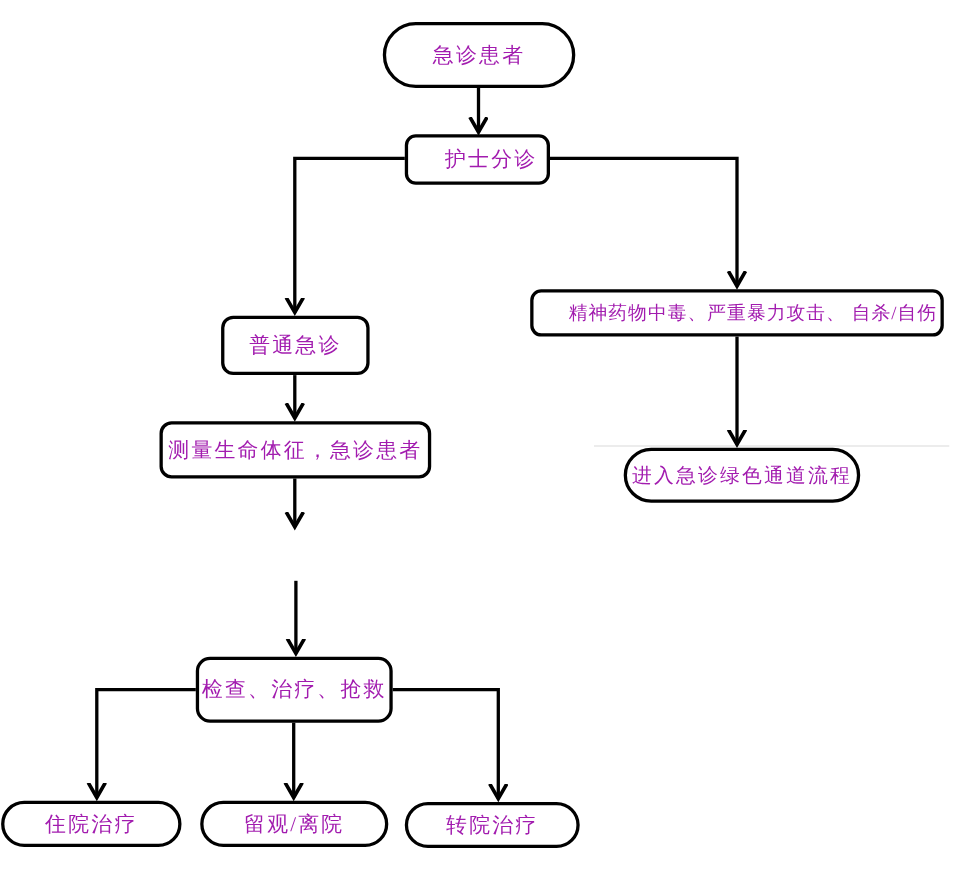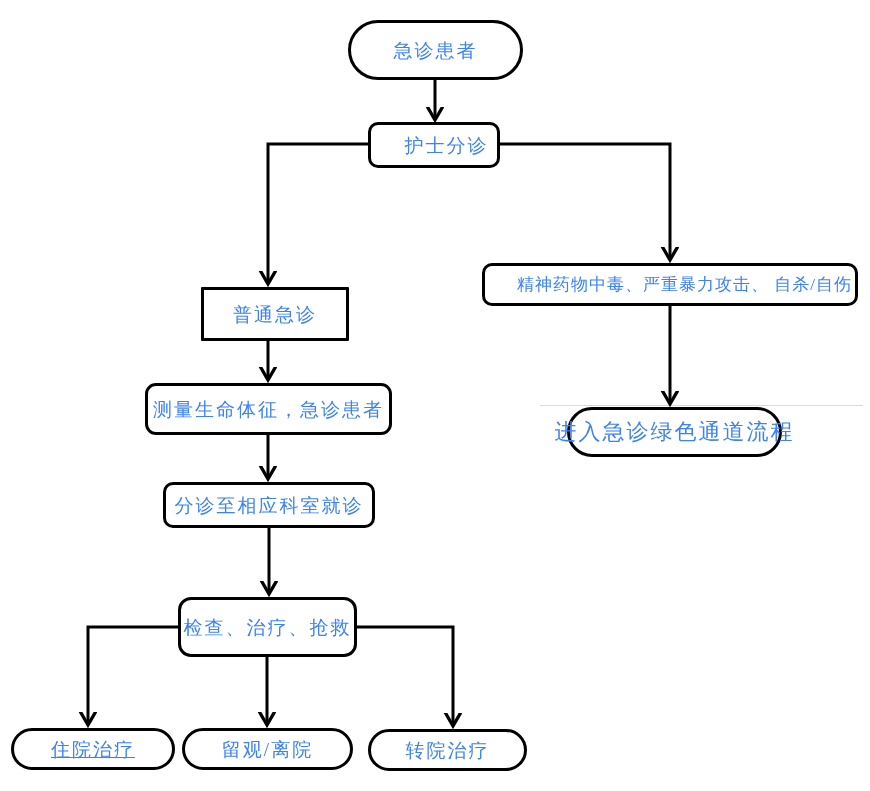"急诊患者" .node { color: #3b82f6 -> #a21caf }
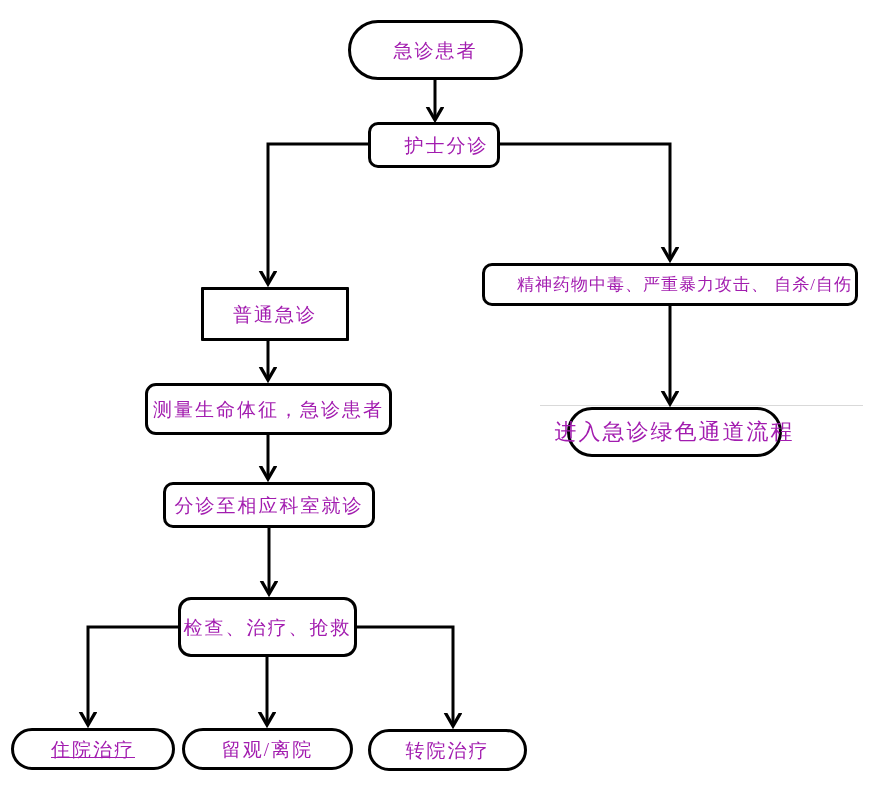"普通急诊" .n-ordinary { border-radius: 1px -> 11px; width: 148px -> 135px }
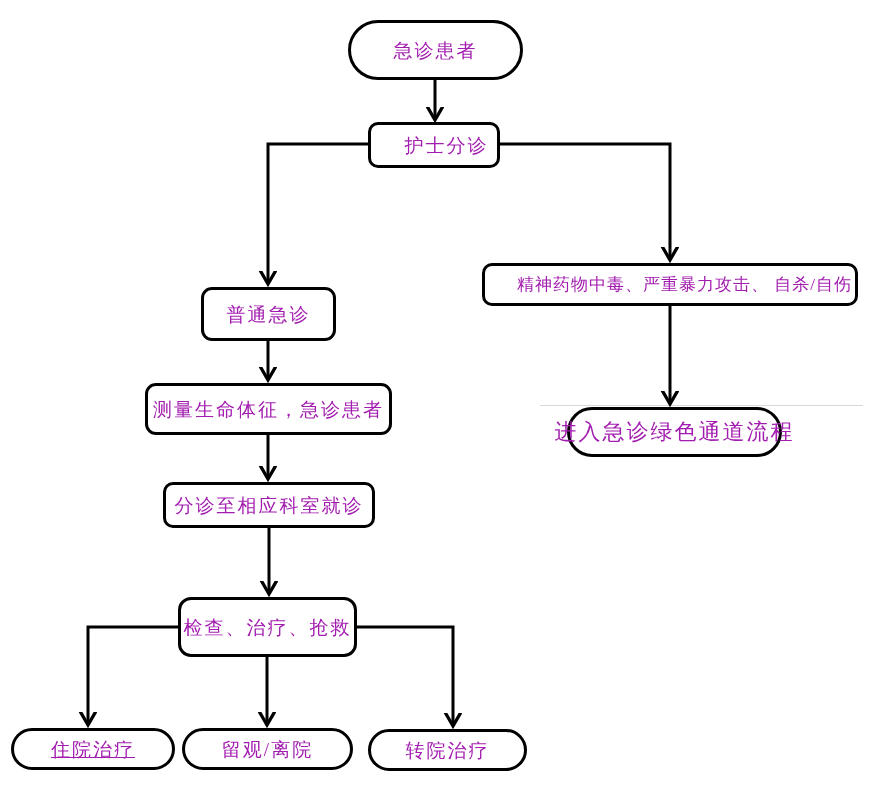"进入急诊绿色通道流程" .n-green { font-size: 22px -> 18px }
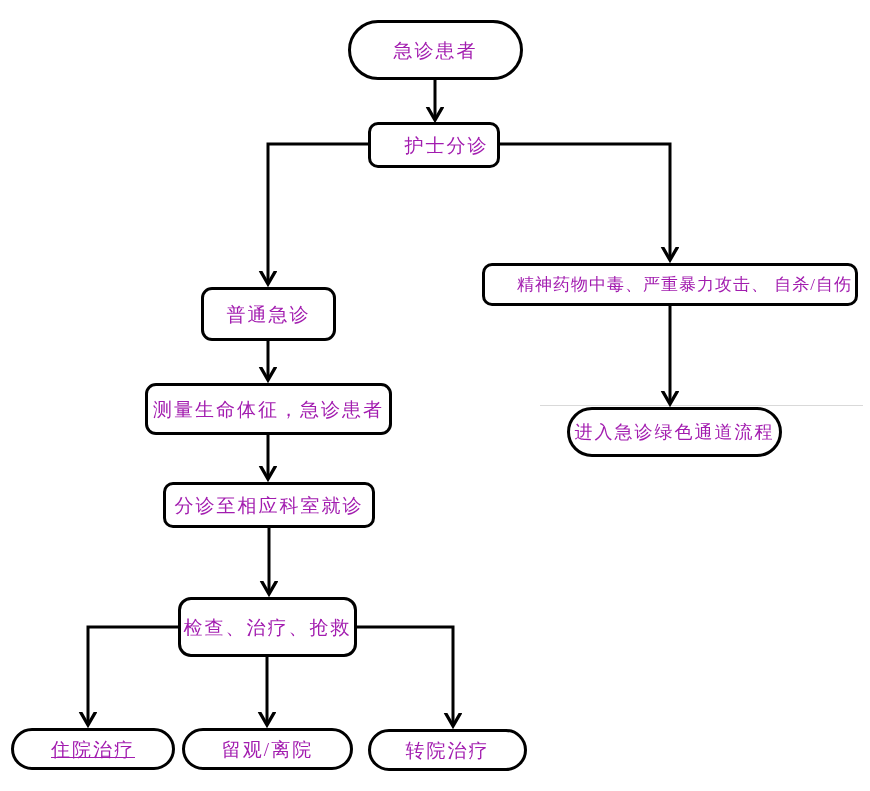"分诊至相应科室就诊" div.node { html: <div> <span>分诊至相应科室就诊</span> </div> -> none }
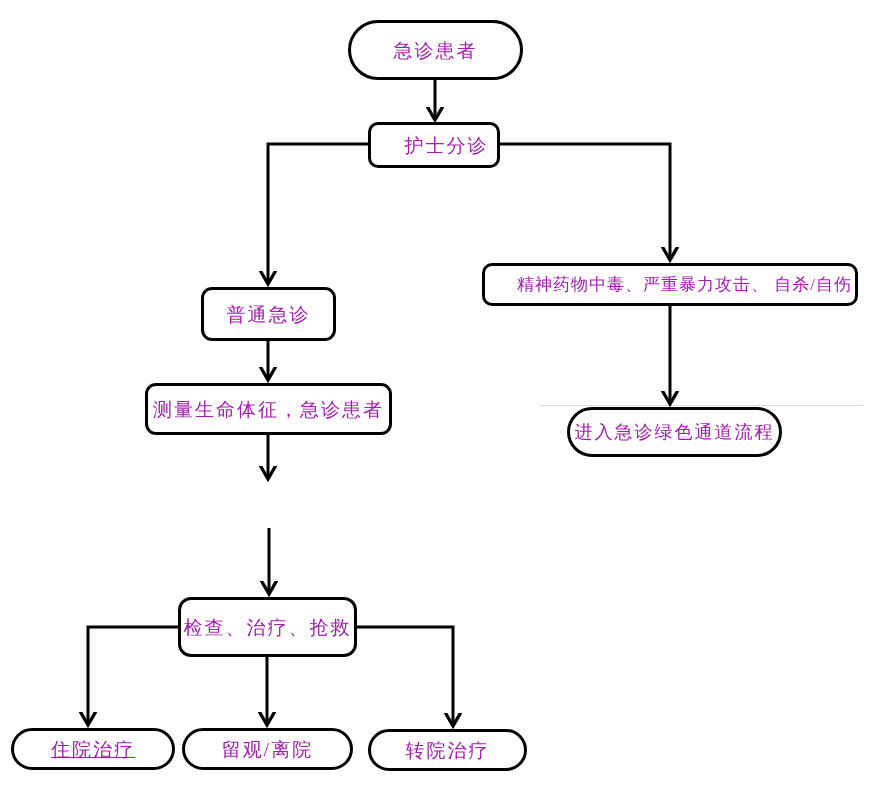"住院治疗" .n-hospitalize { left: 11px -> 1px; text-decoration: underline -> none }
